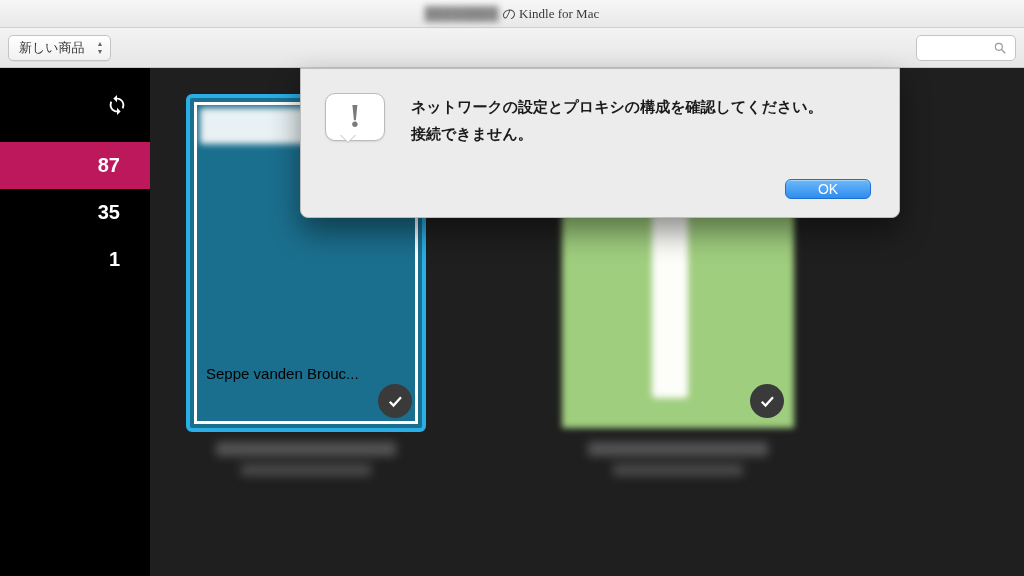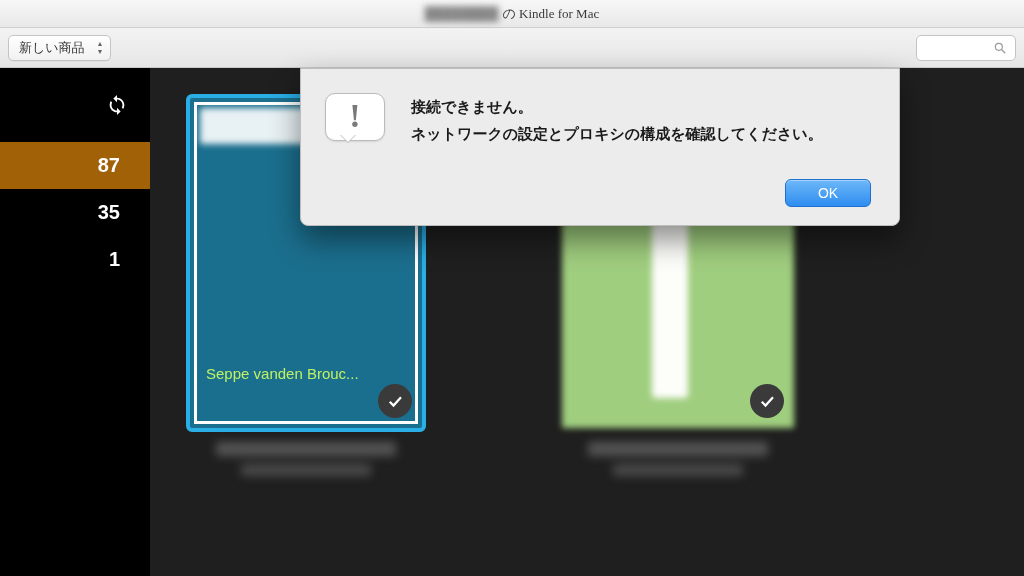"接続できません。" div { order: before "ネットワークの設定とプロキシの構成を確認してください。" -> after "ネットワークの設定とプロキシの構成を確認してください。" }
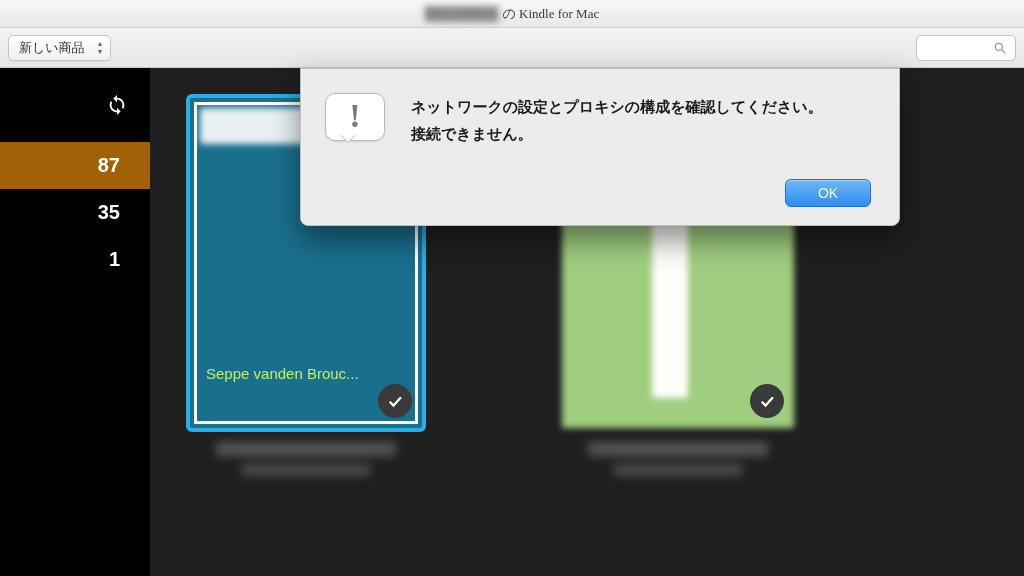"87" .side-item.active { background: #a16207 -> #be185d }
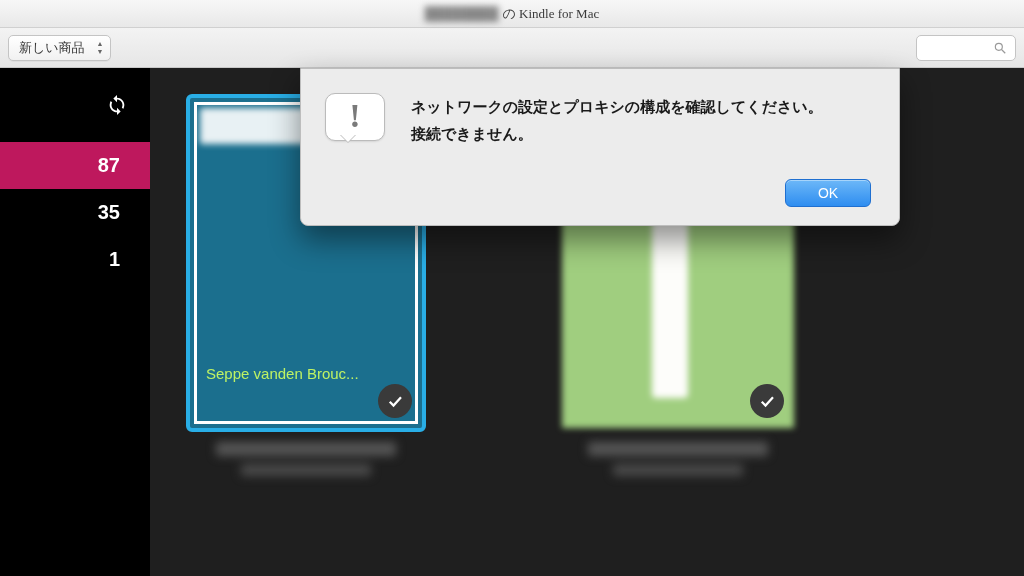"OK" .ok-btn { height: 28px -> 20px }
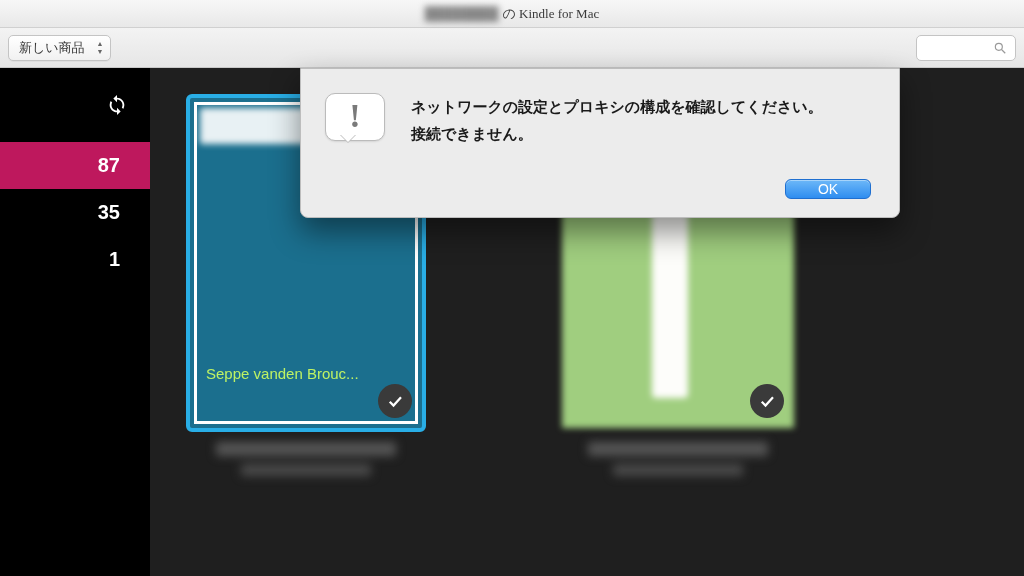"Seppe vanden Brouc..." .cover1 { color: #bef264 -> #000000 }
